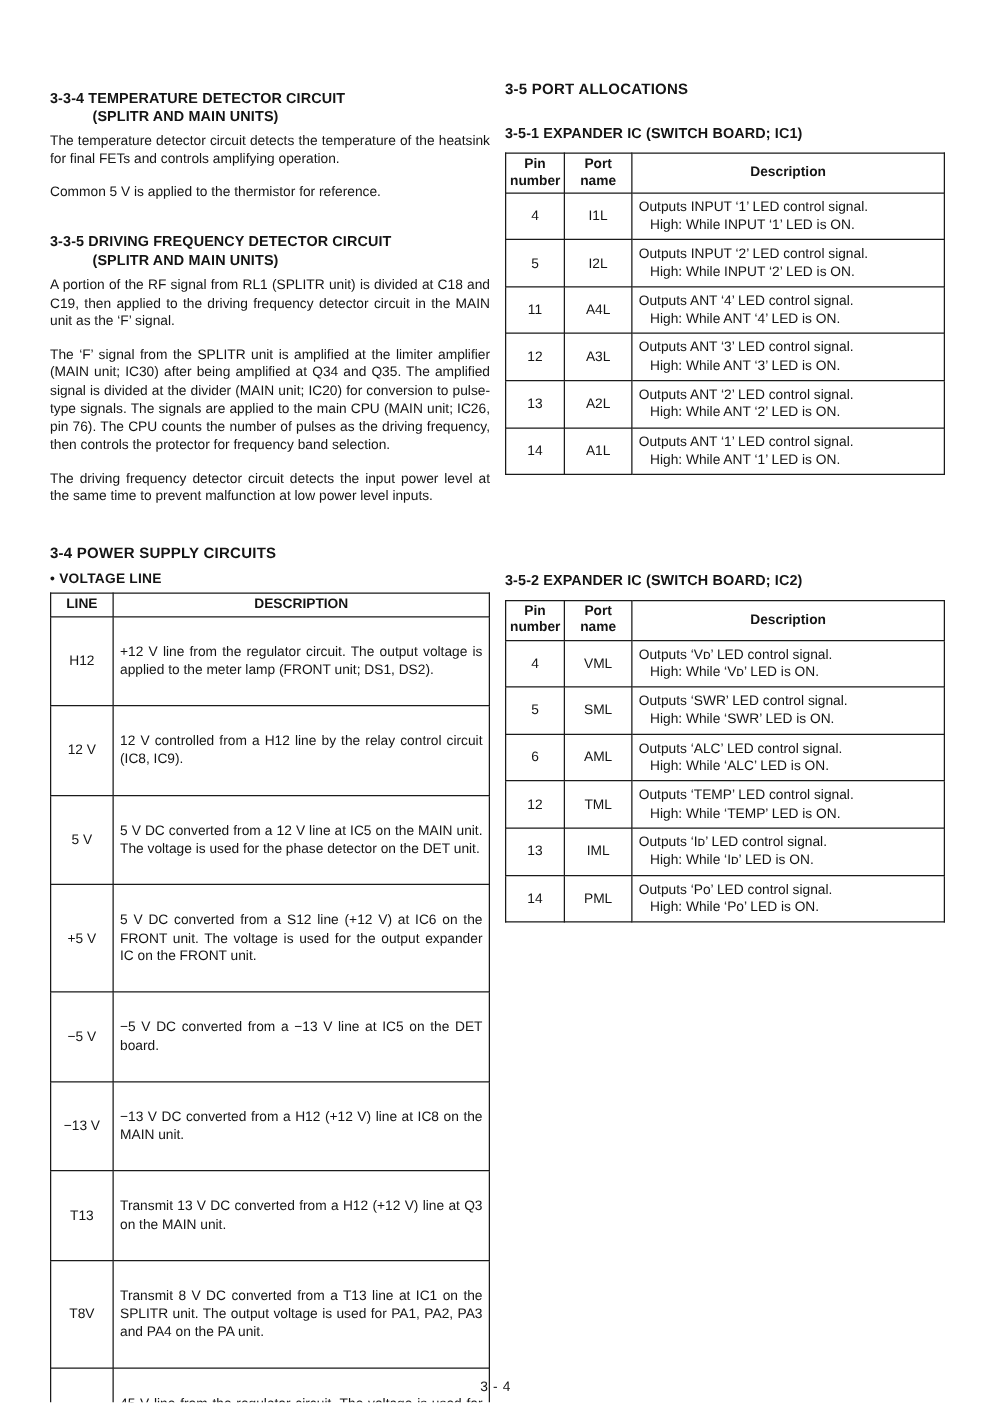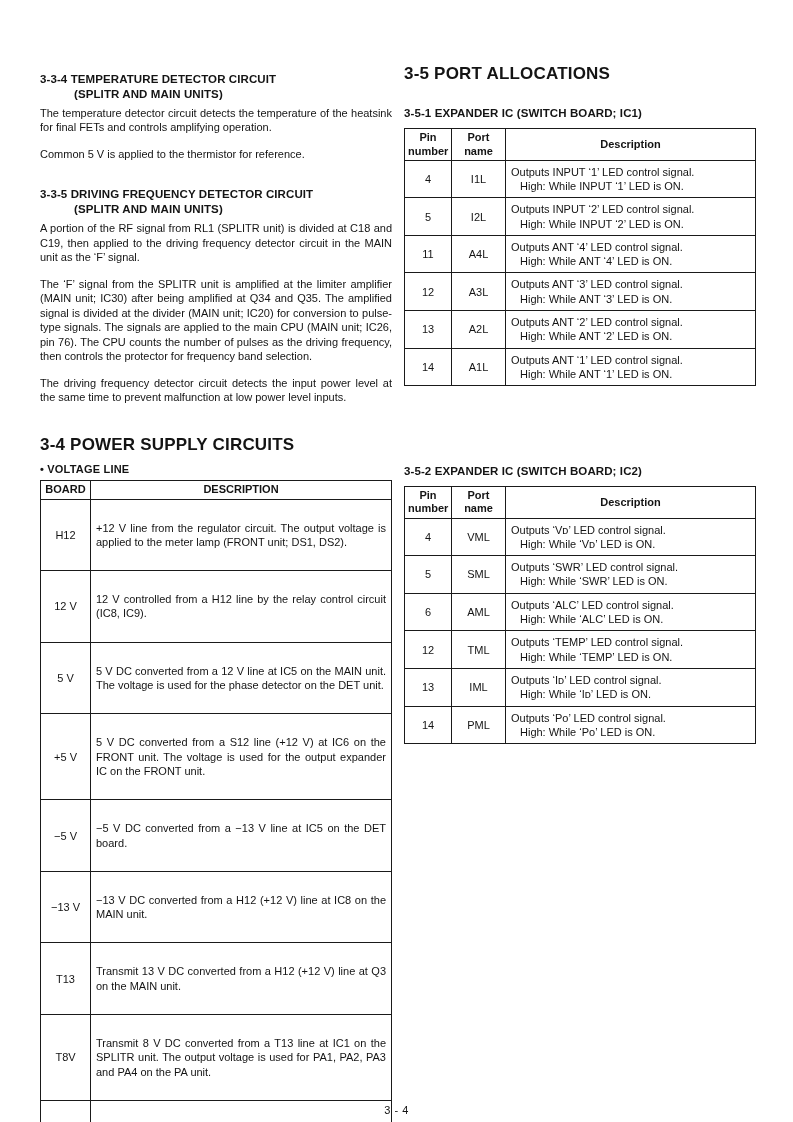"3-5 PORT ALLOCATIONS" .h-main { font-size: 17px -> 12px }
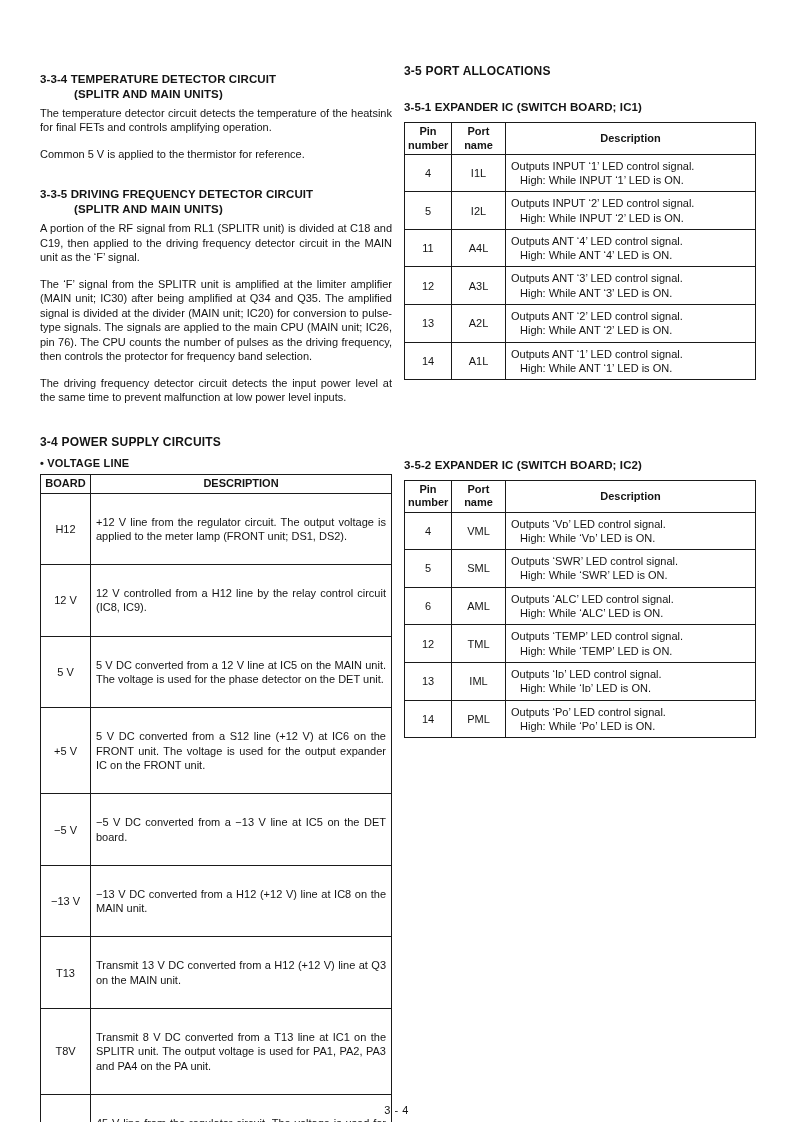"BOARD" th { text: BOARD -> LINE }
